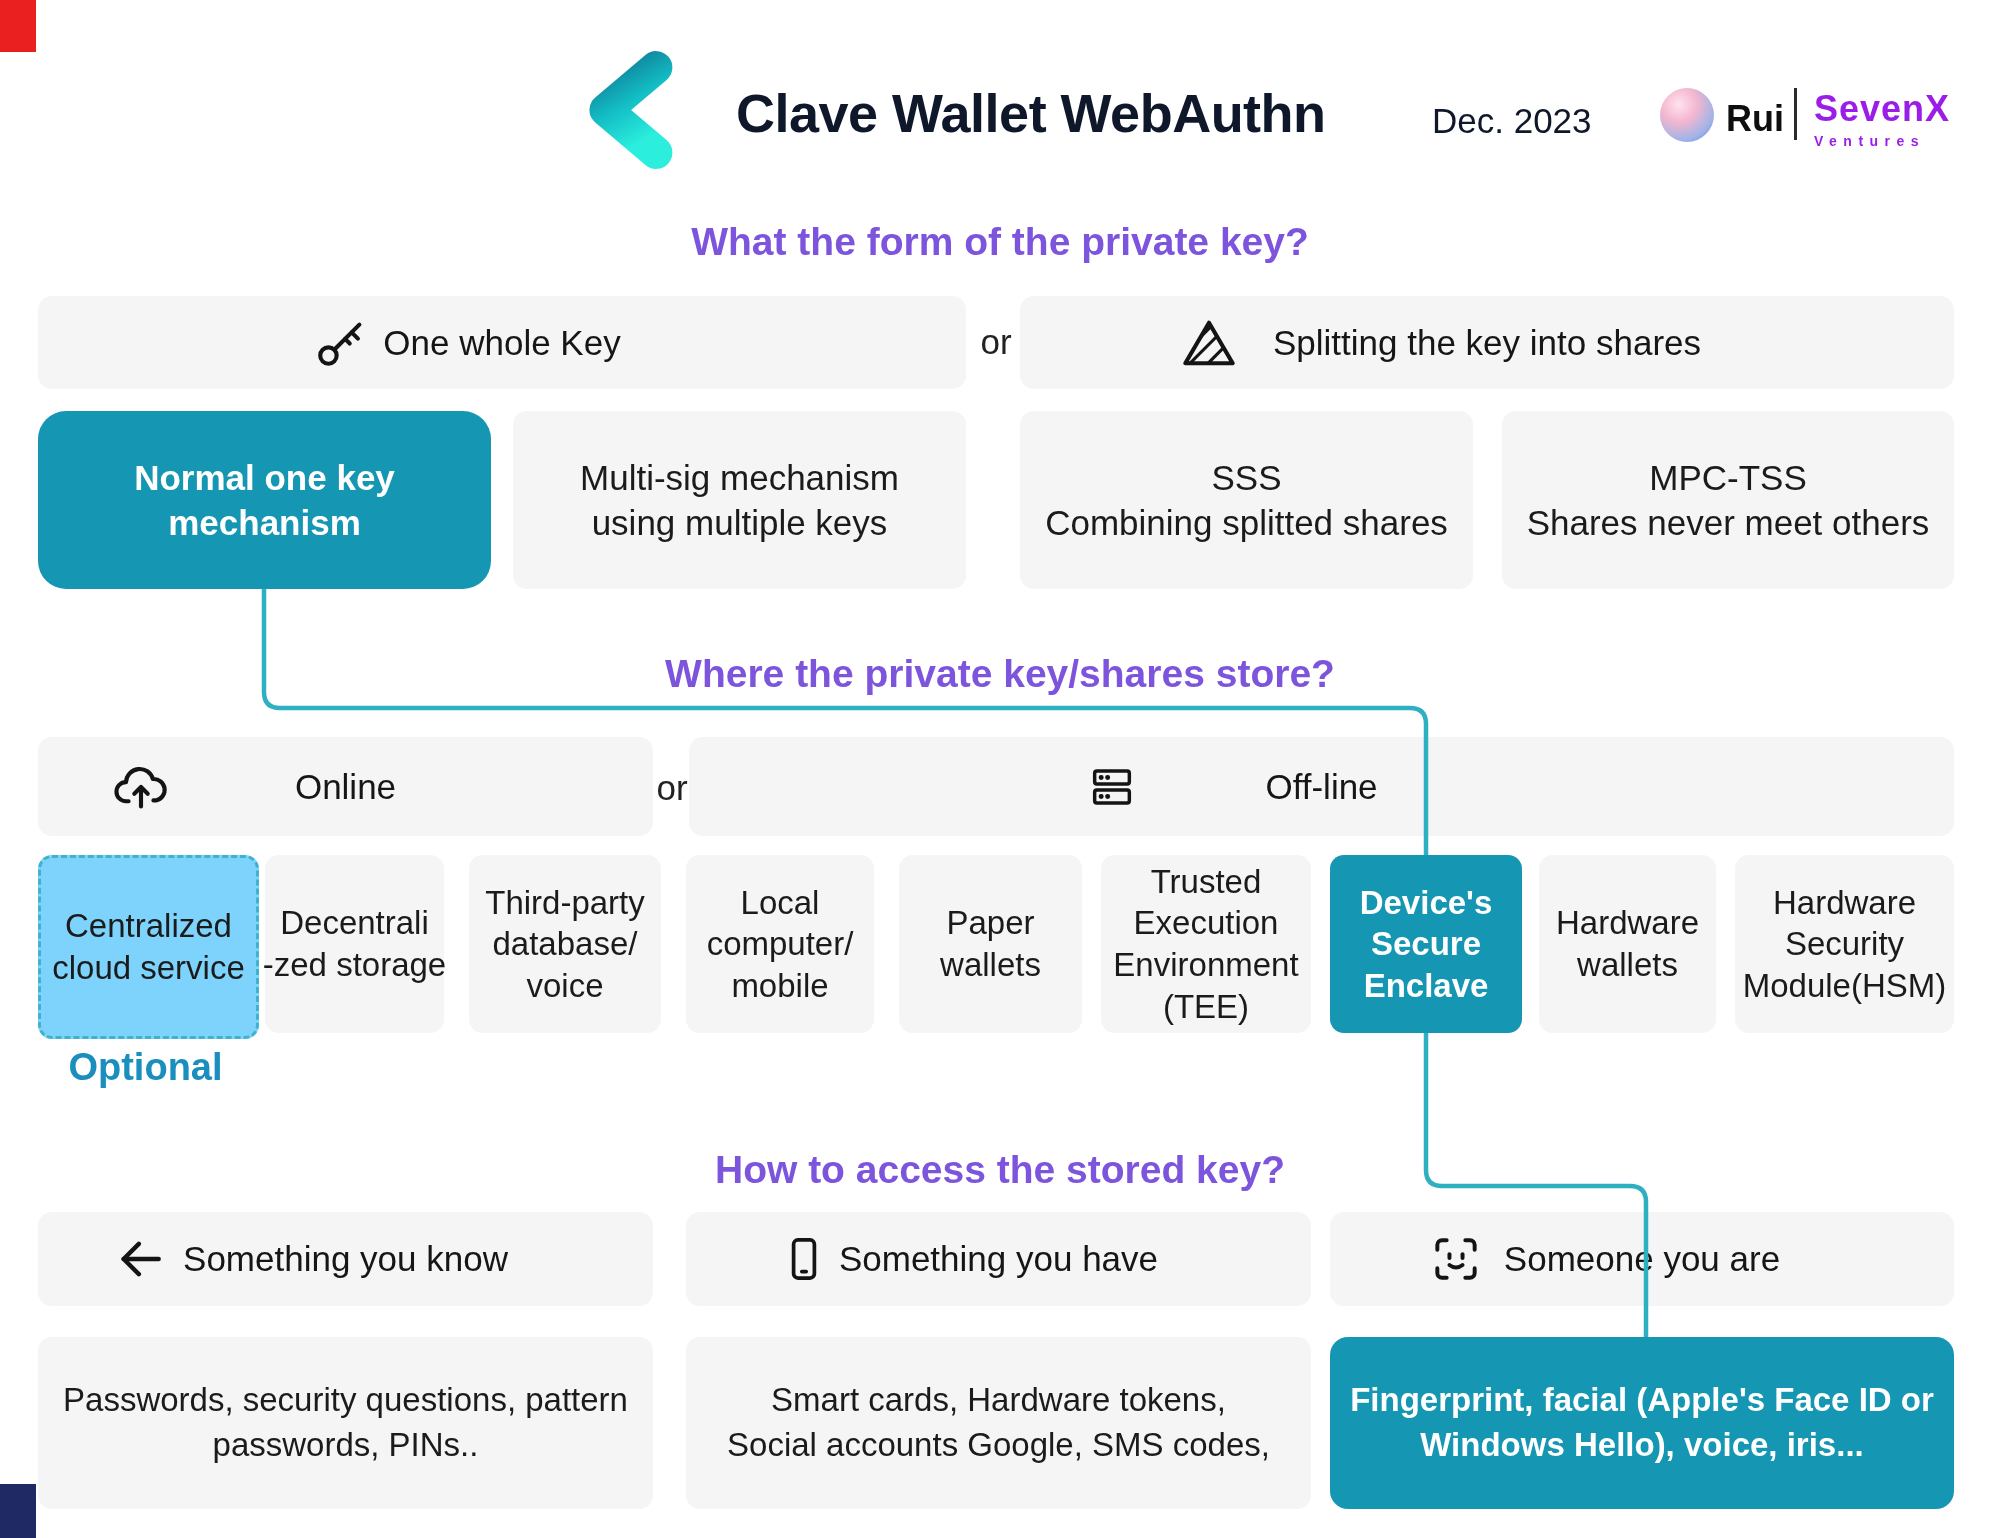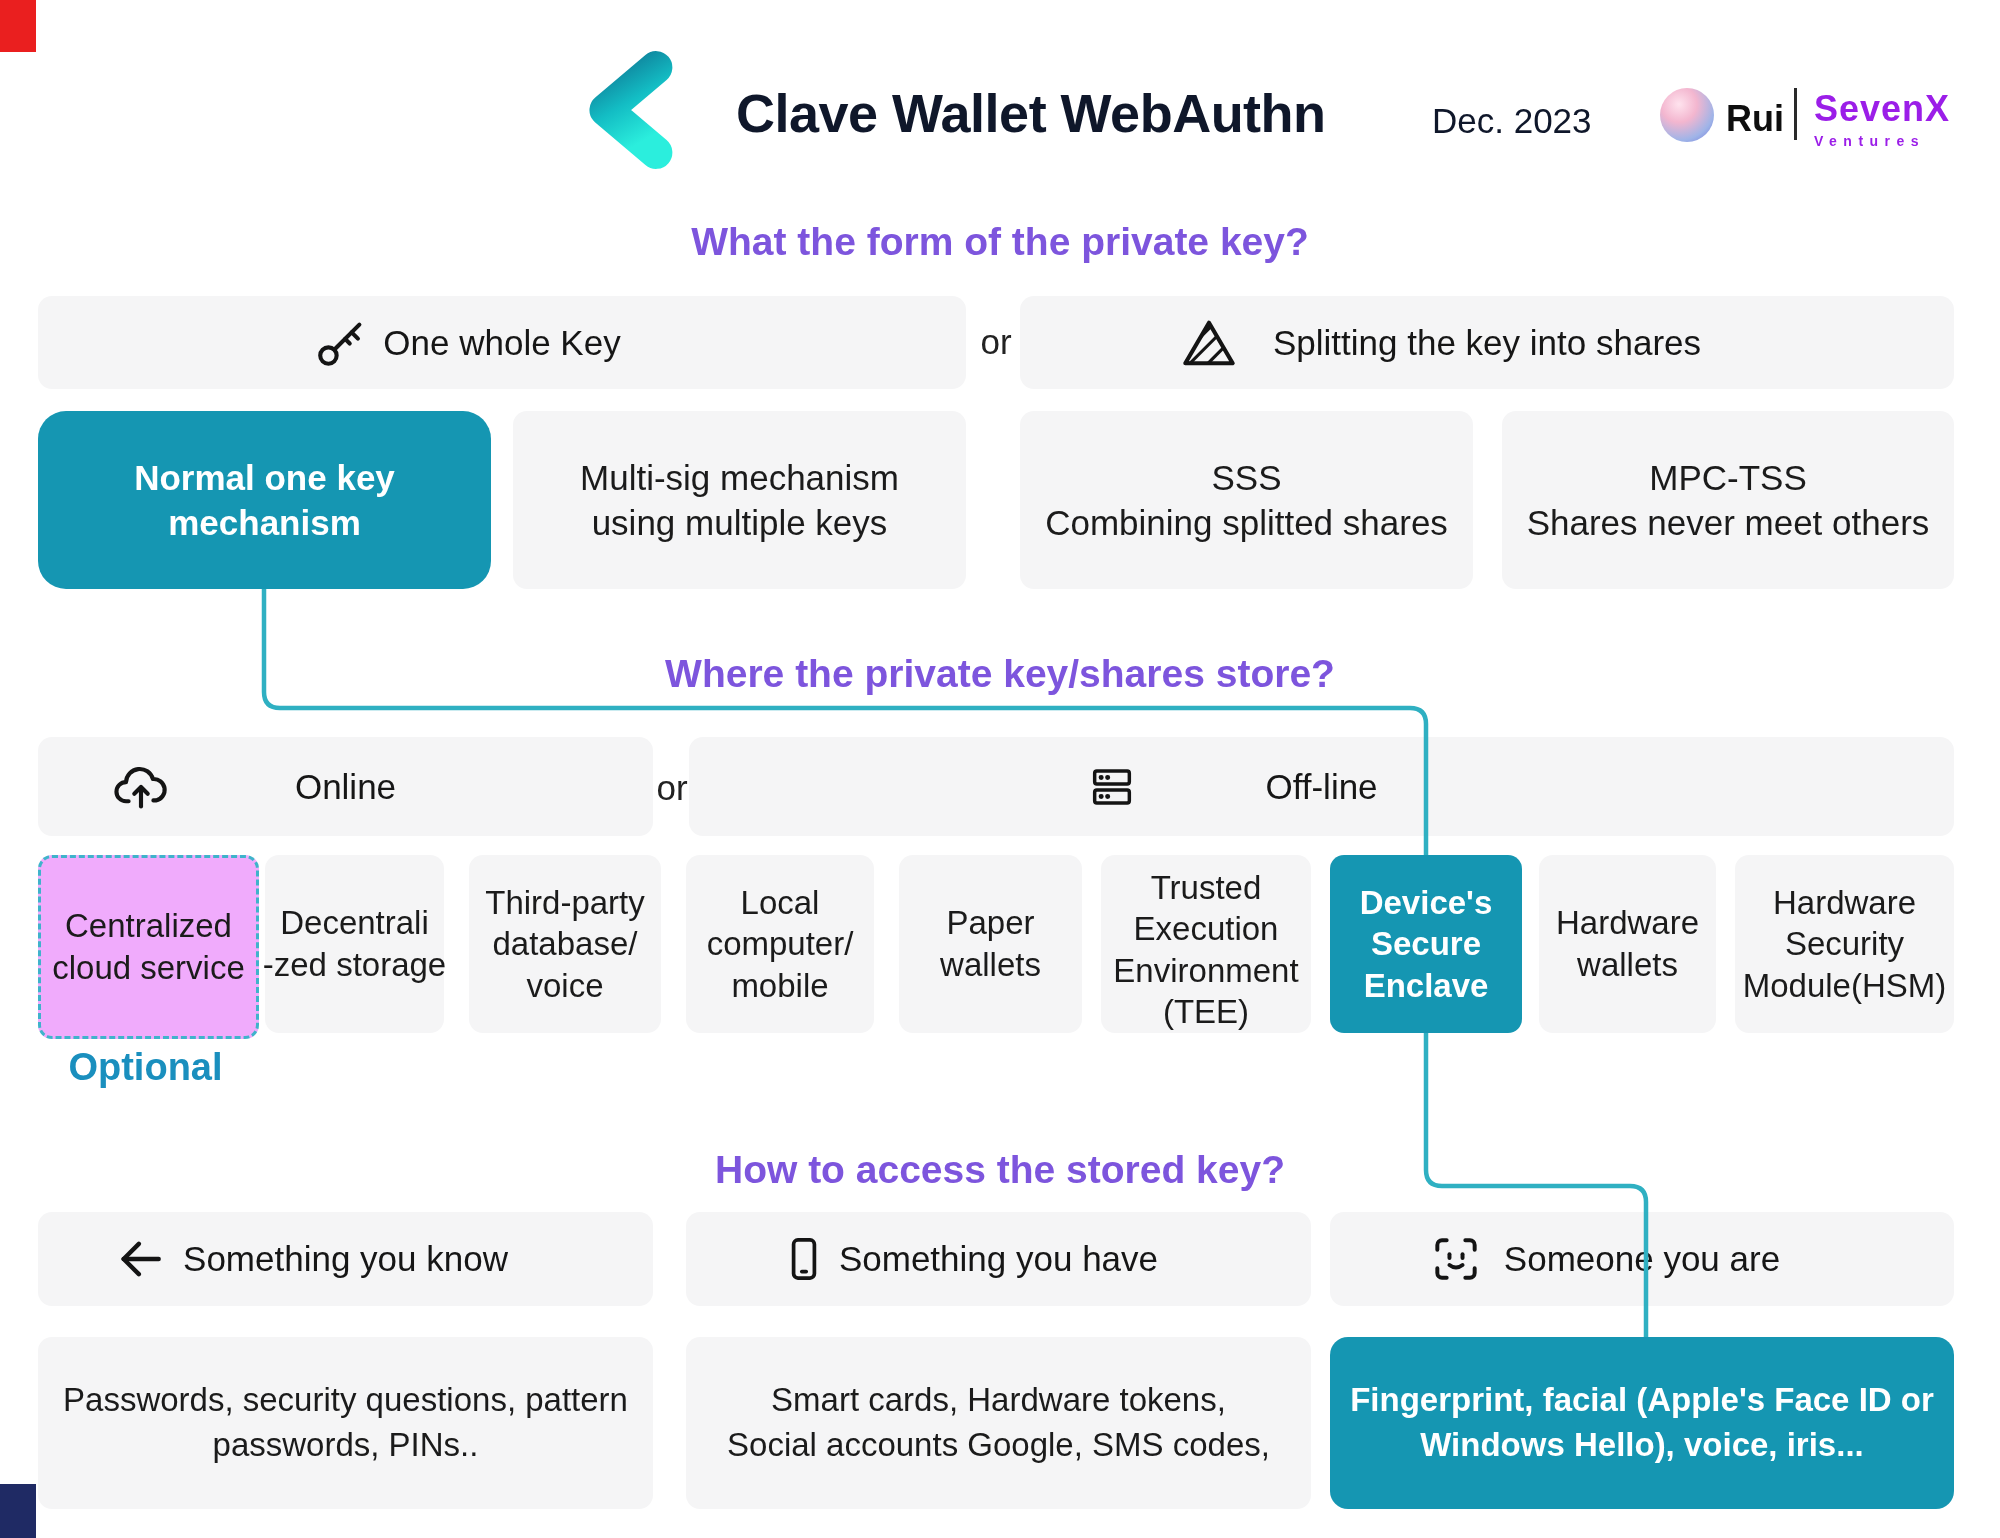"Trusted" div.box { align-items: flex-end -> none }
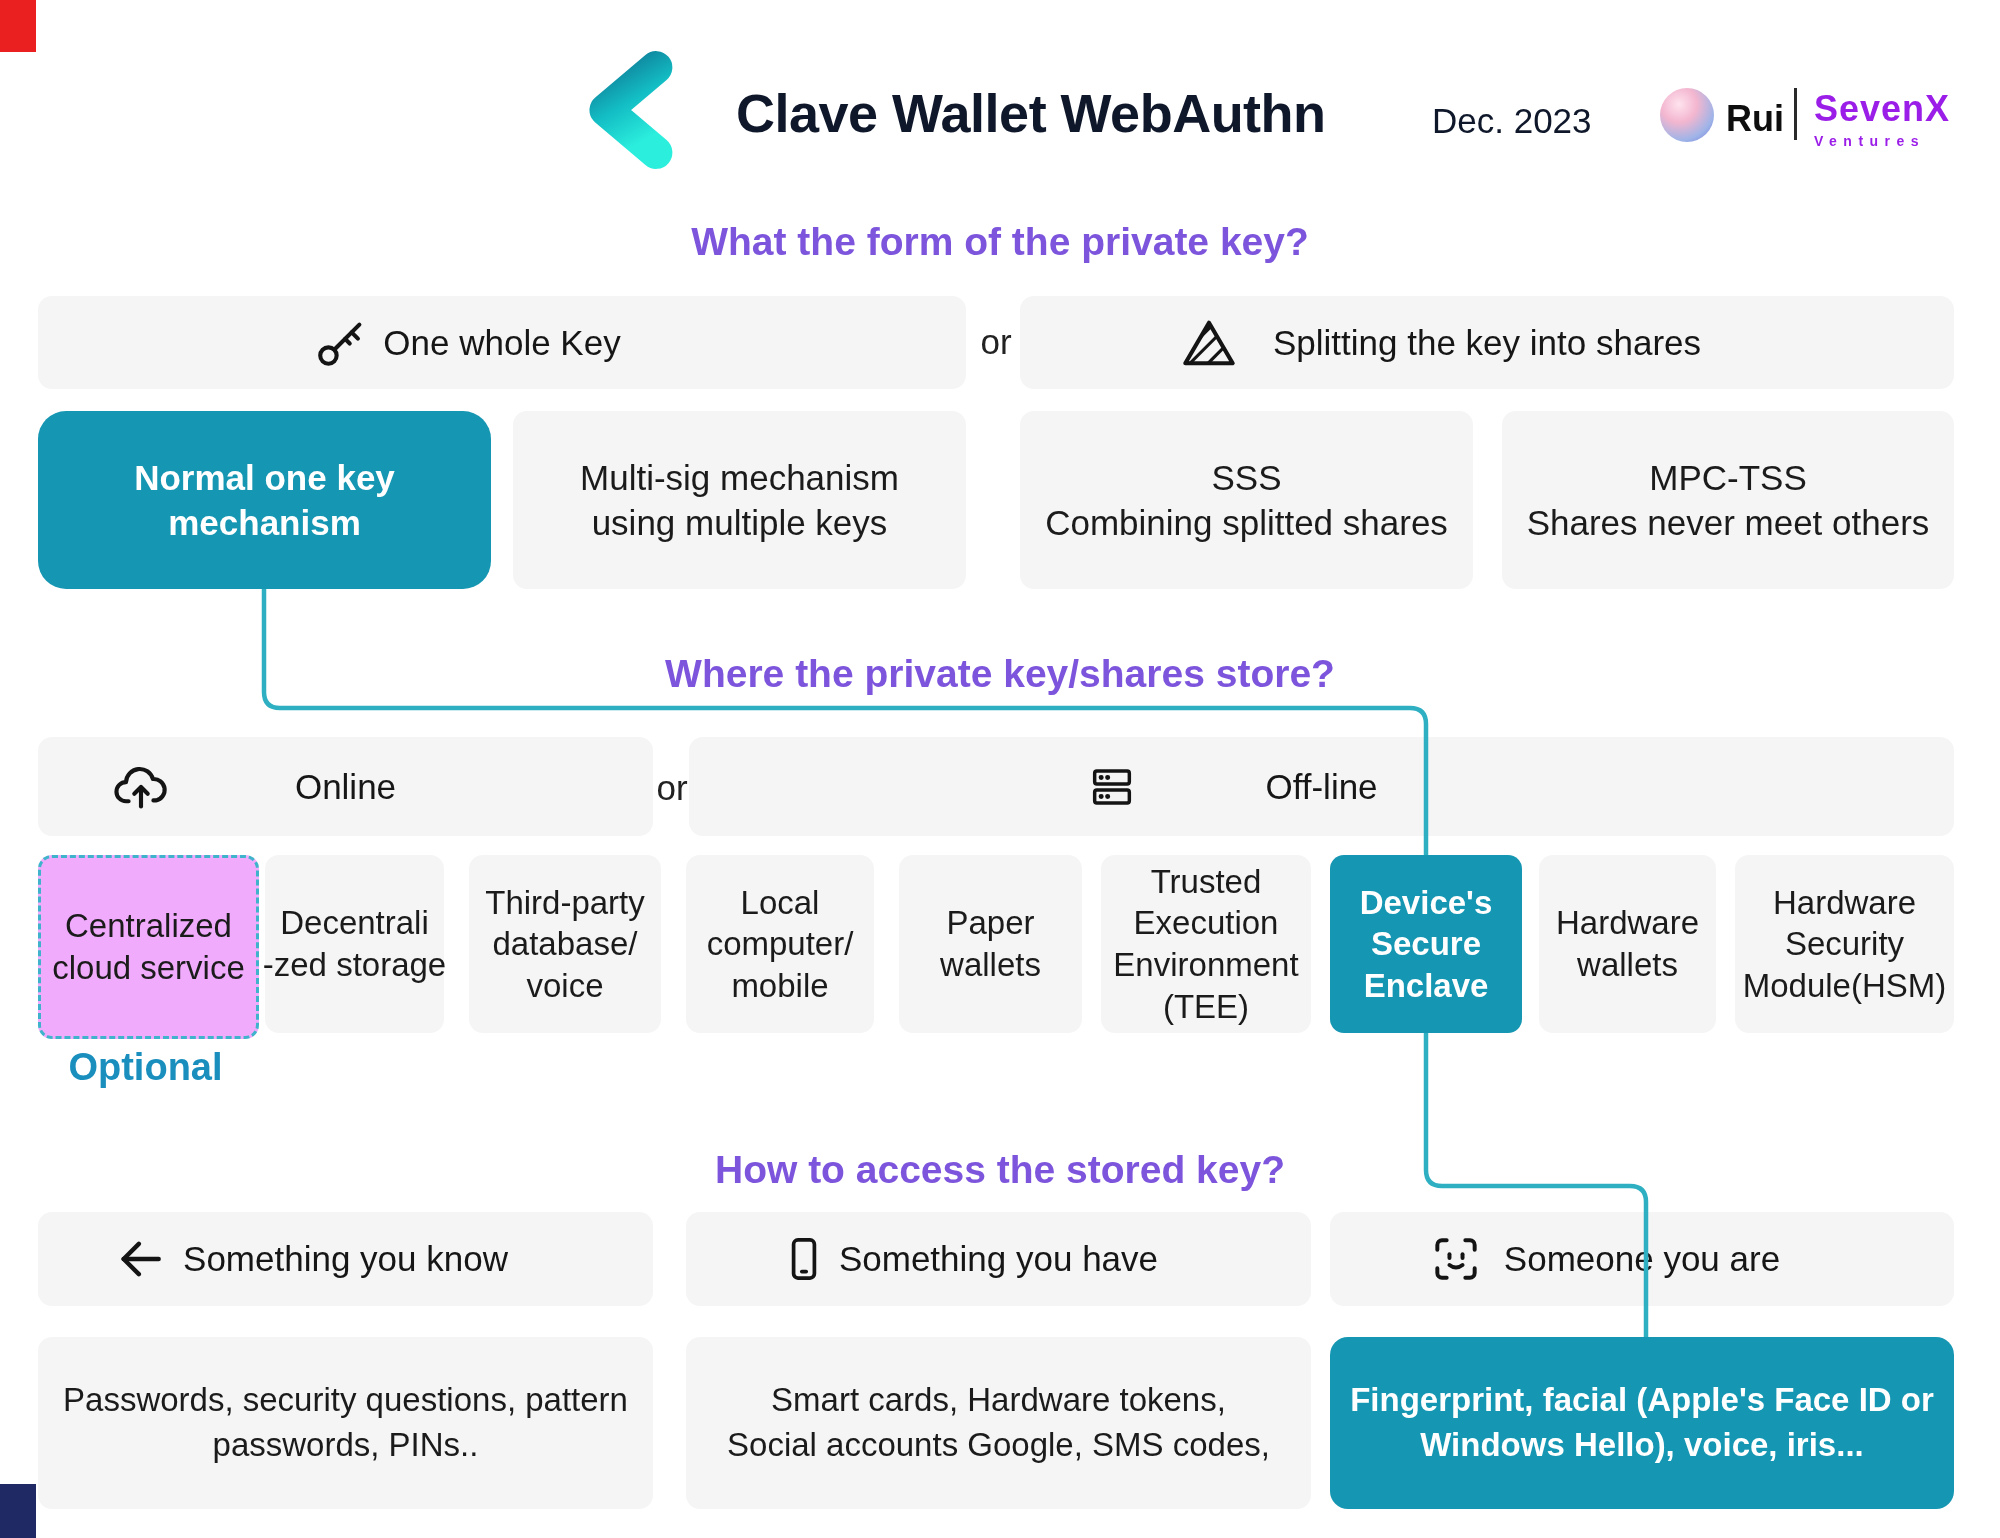"Centralized" .dashed { background: #f0abfc -> #7dd3fc }
